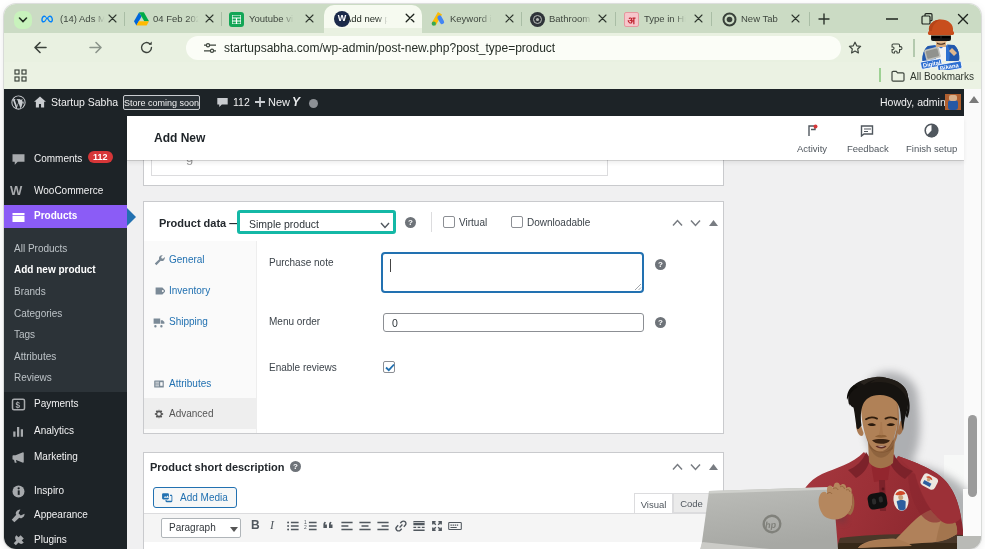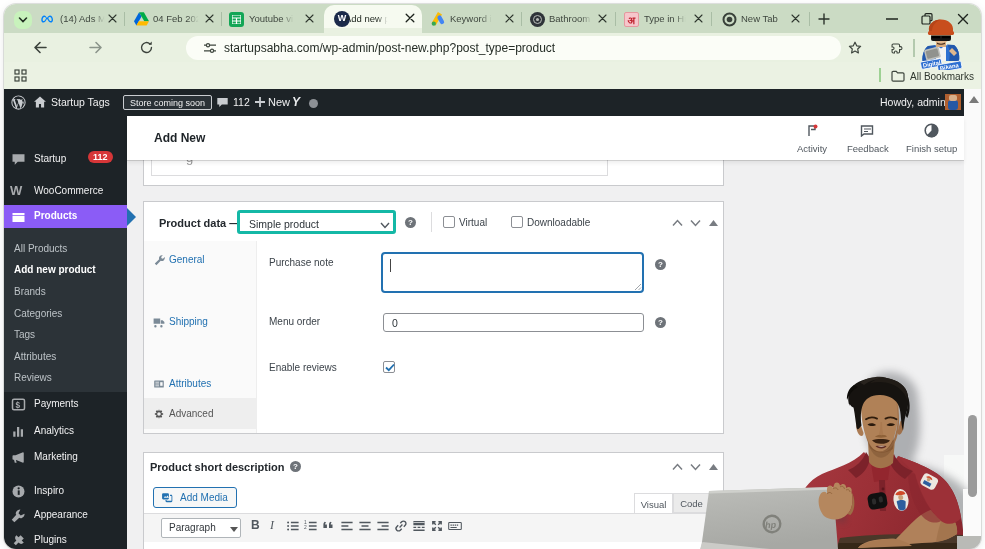"Startup Tags" div.a { text: Tags -> Sabha }
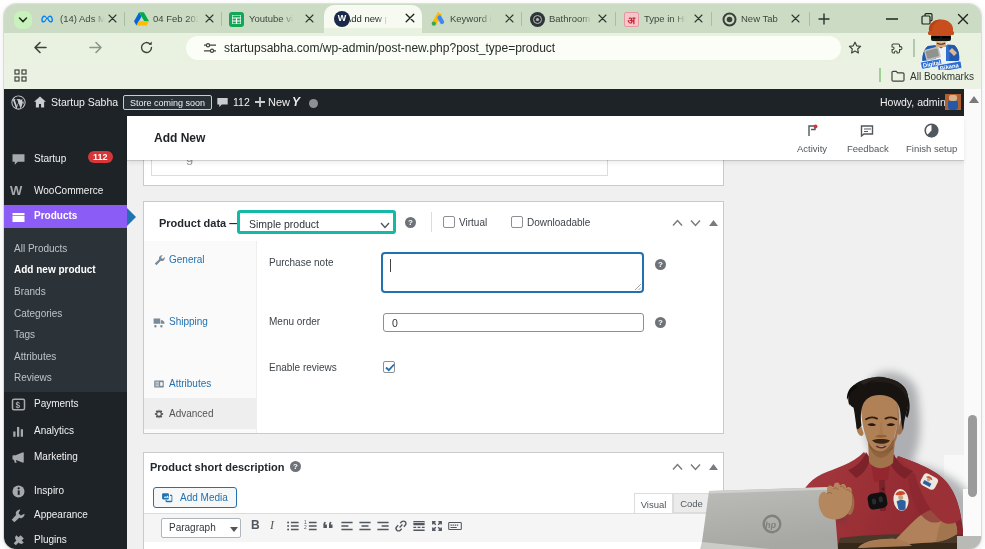"Store coming soon" div.a { padding: 0 6px -> 0 0 }
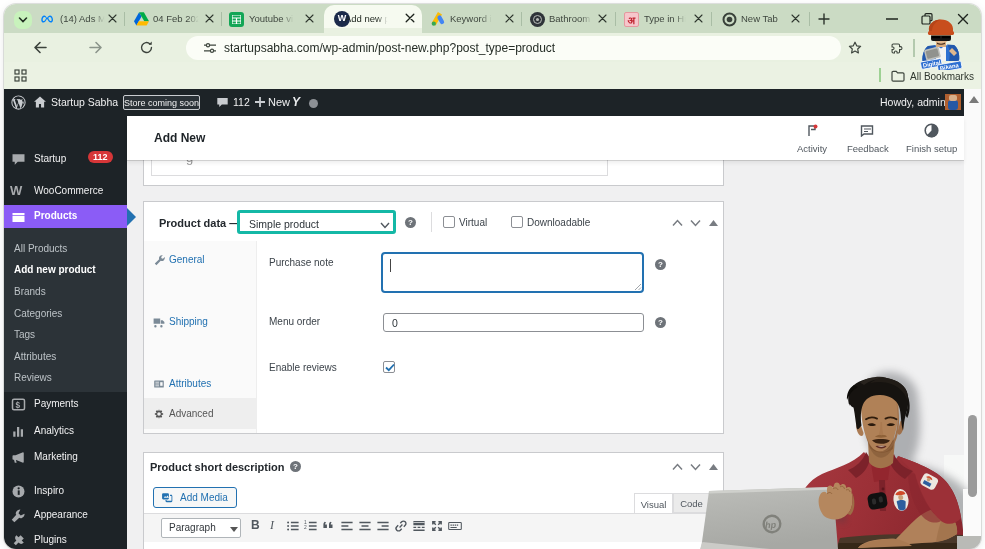"Startup" span.lbl { text: Startup -> Comments }
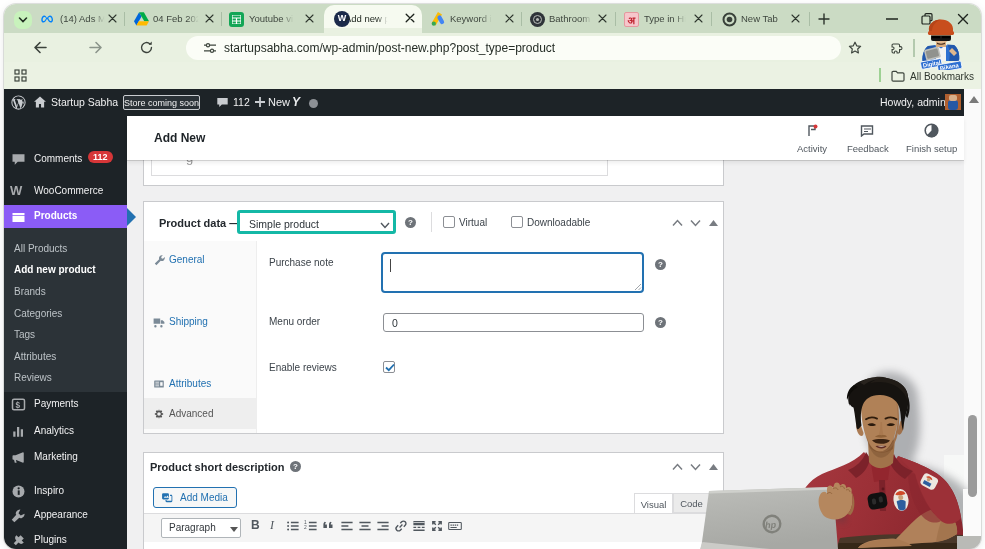"Inventory" div.wctab { html: none -> <div> <svg> <path></path> </svg> <span>Inventory</span> </div> }
